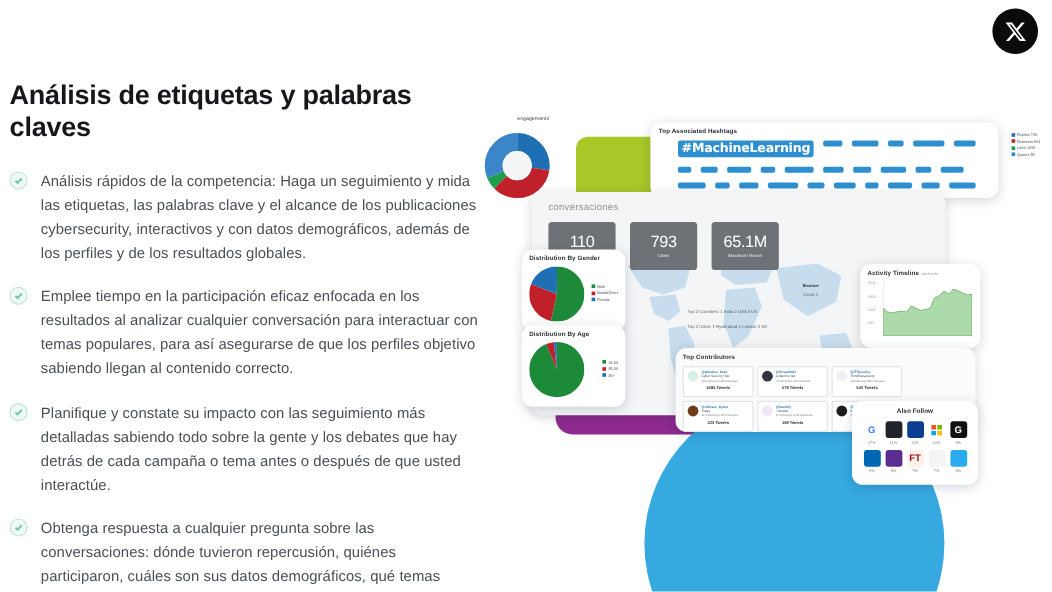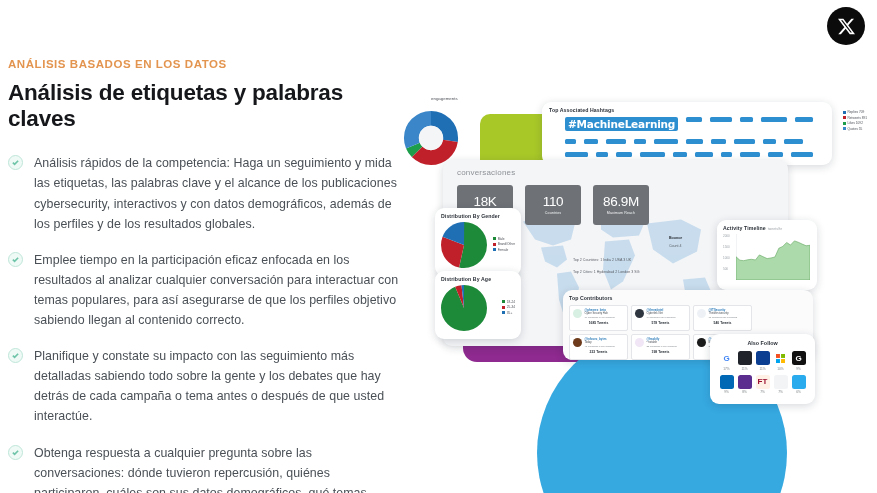"ANÁLISIS BASADOS EN LOS DATOS" div.eyebrow { html: <div>ANÁLISIS BASADOS EN LOS DATOS</div> -> none }
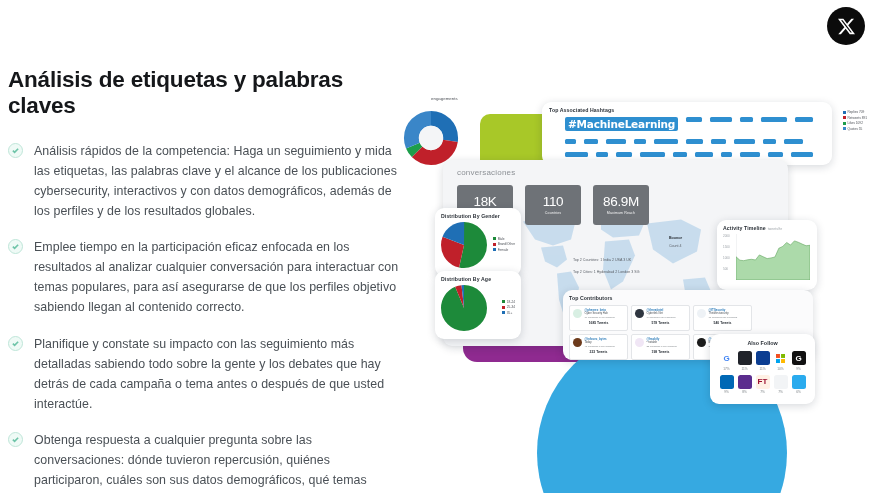"18K" div.tile { html: <div> <div>18K</div> <div>Tweets</div> </div> -> none }
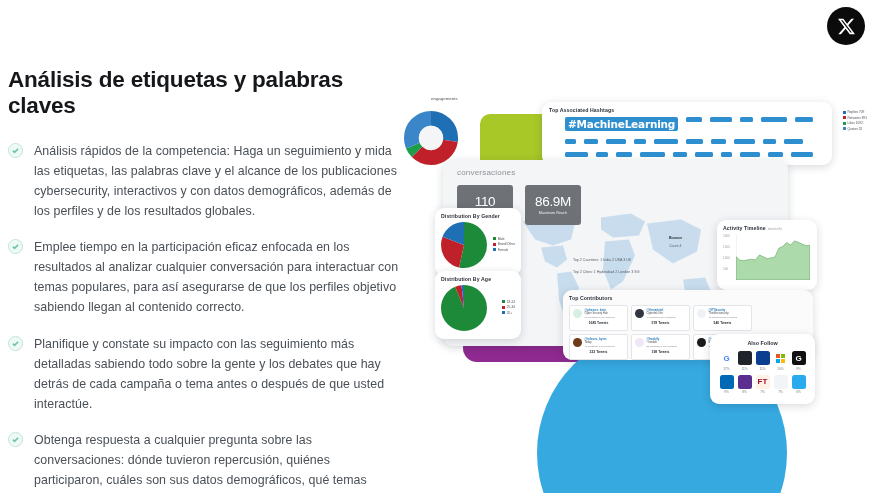"793" div.tile { html: none -> <div> <div>793</div> <div>Cities</div> </div> }
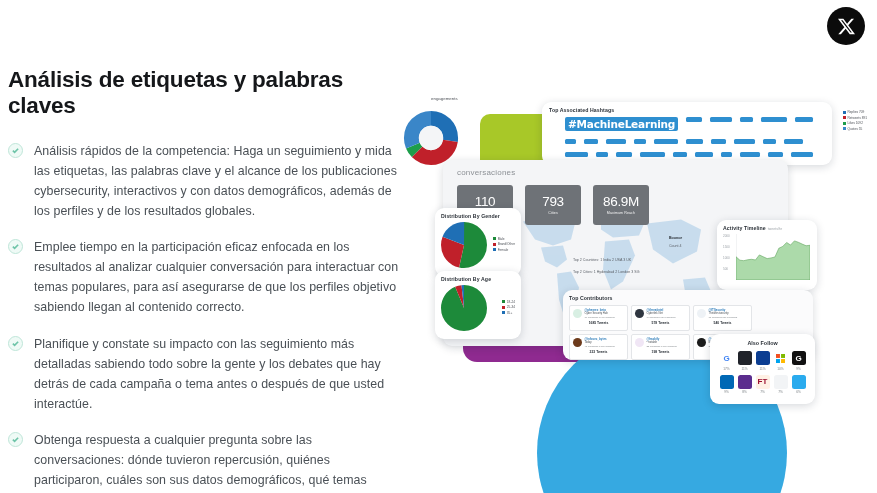"86.9M" div.tile-v { text: 86.9M -> 65.1M }
